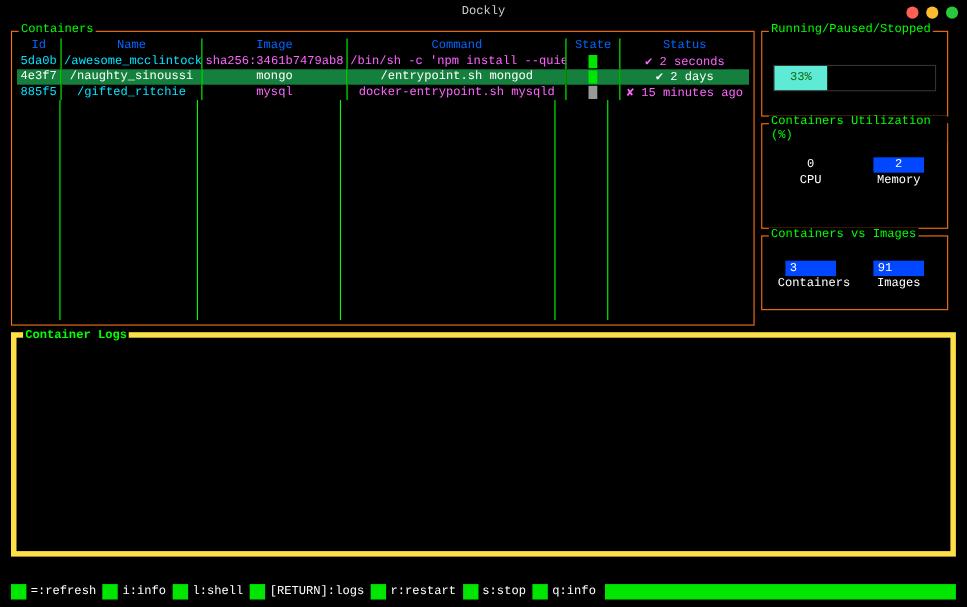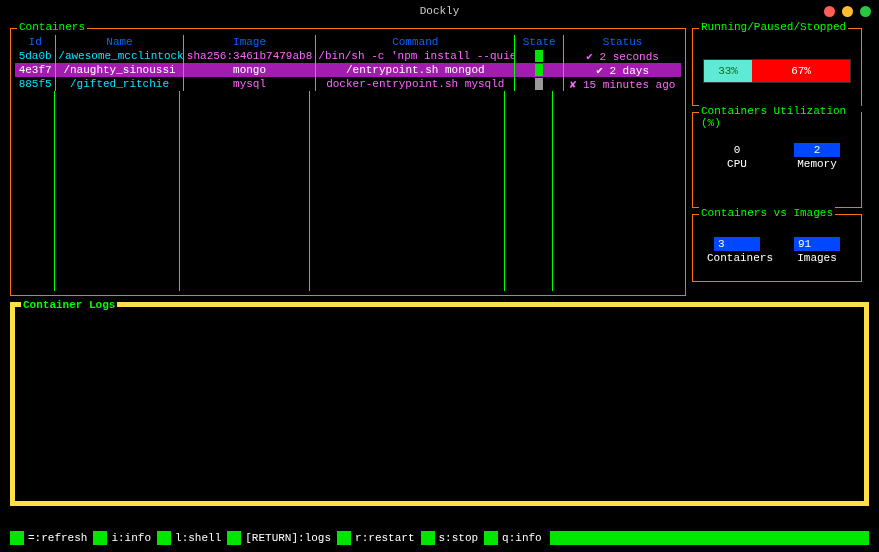"4e3f7" tr.sel td { background: #a21caf -> #15803d }
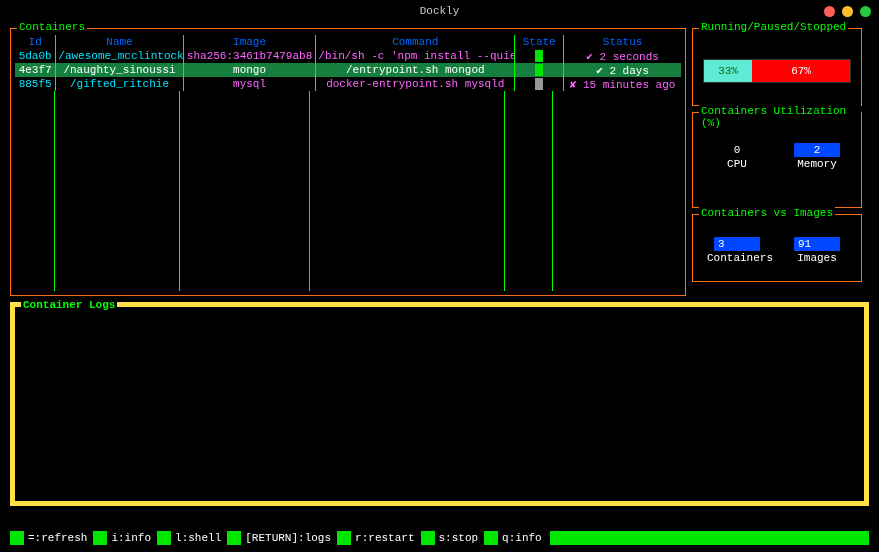"67%" div.rps-seg { html: <div>67%</div> -> none }
